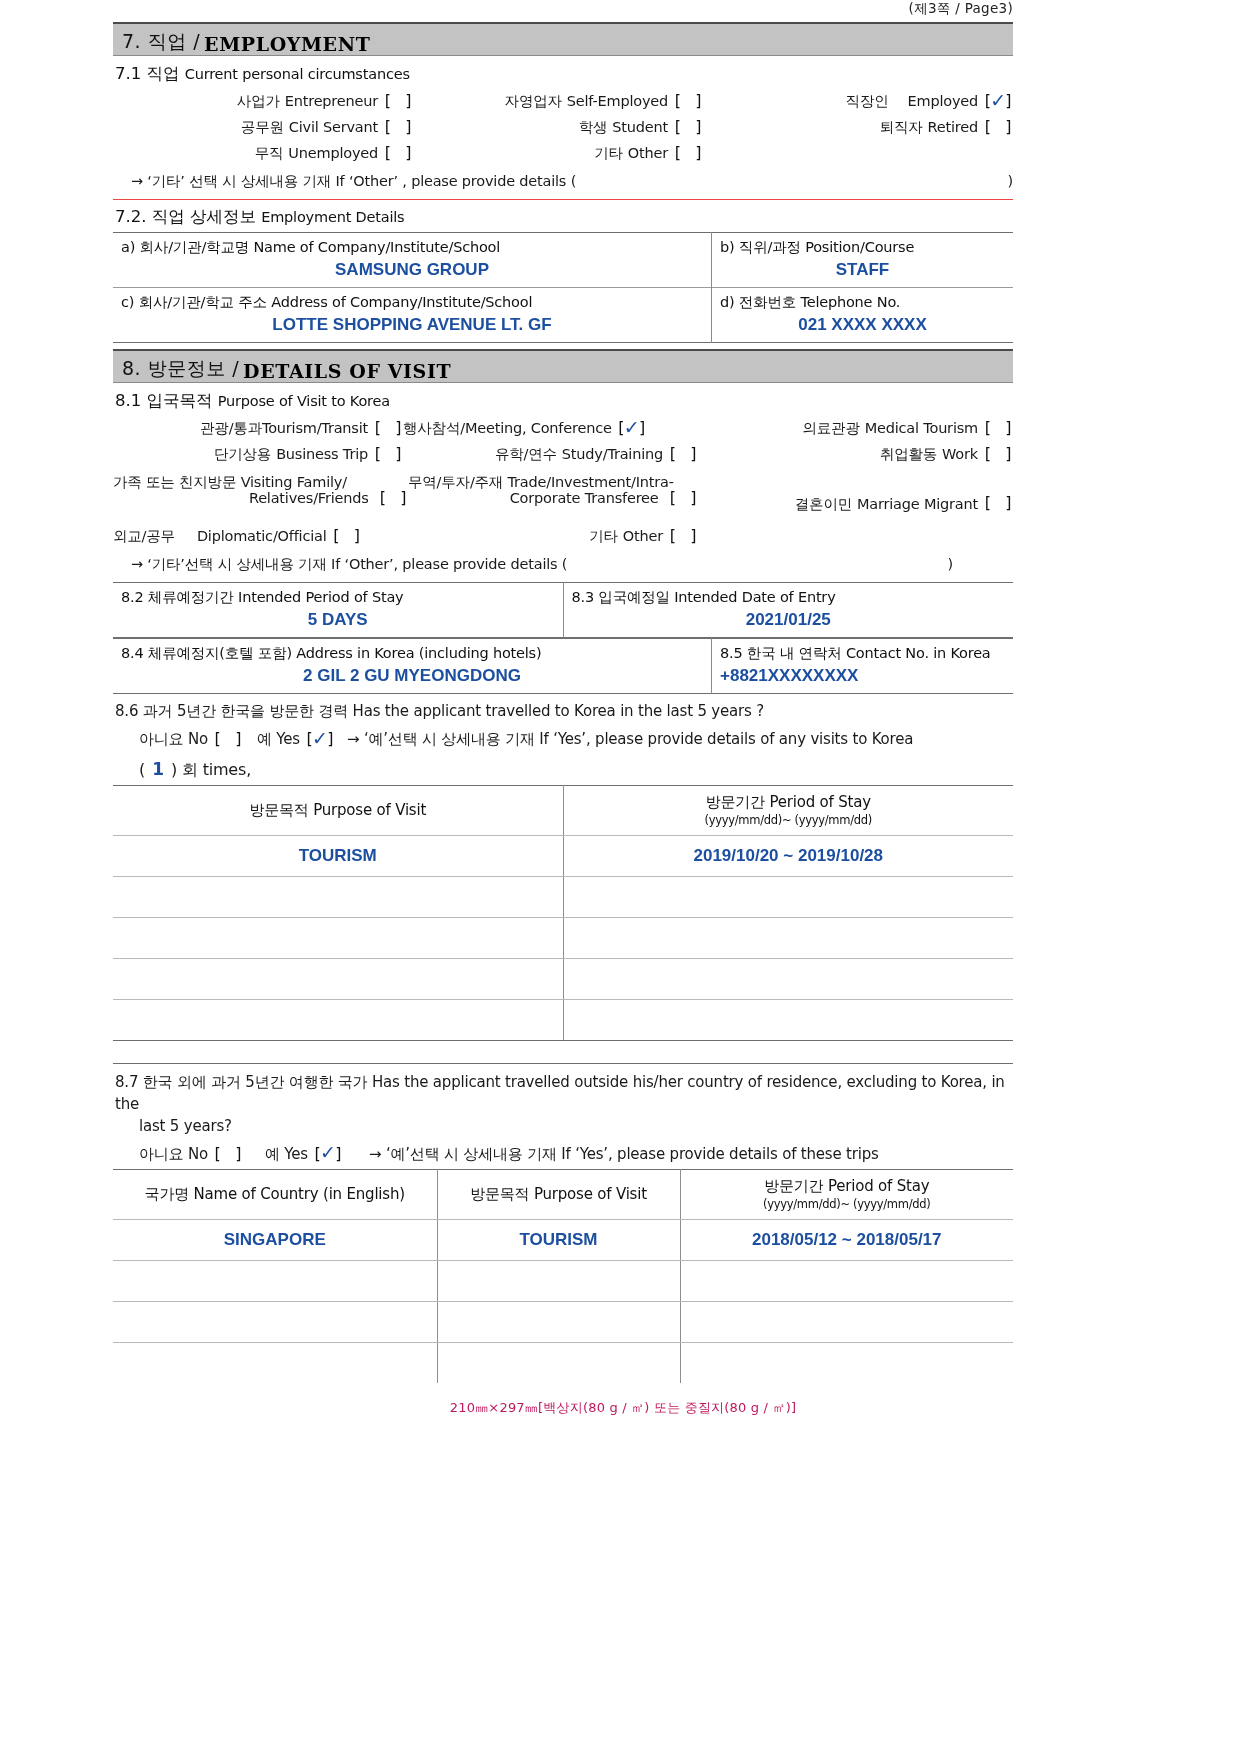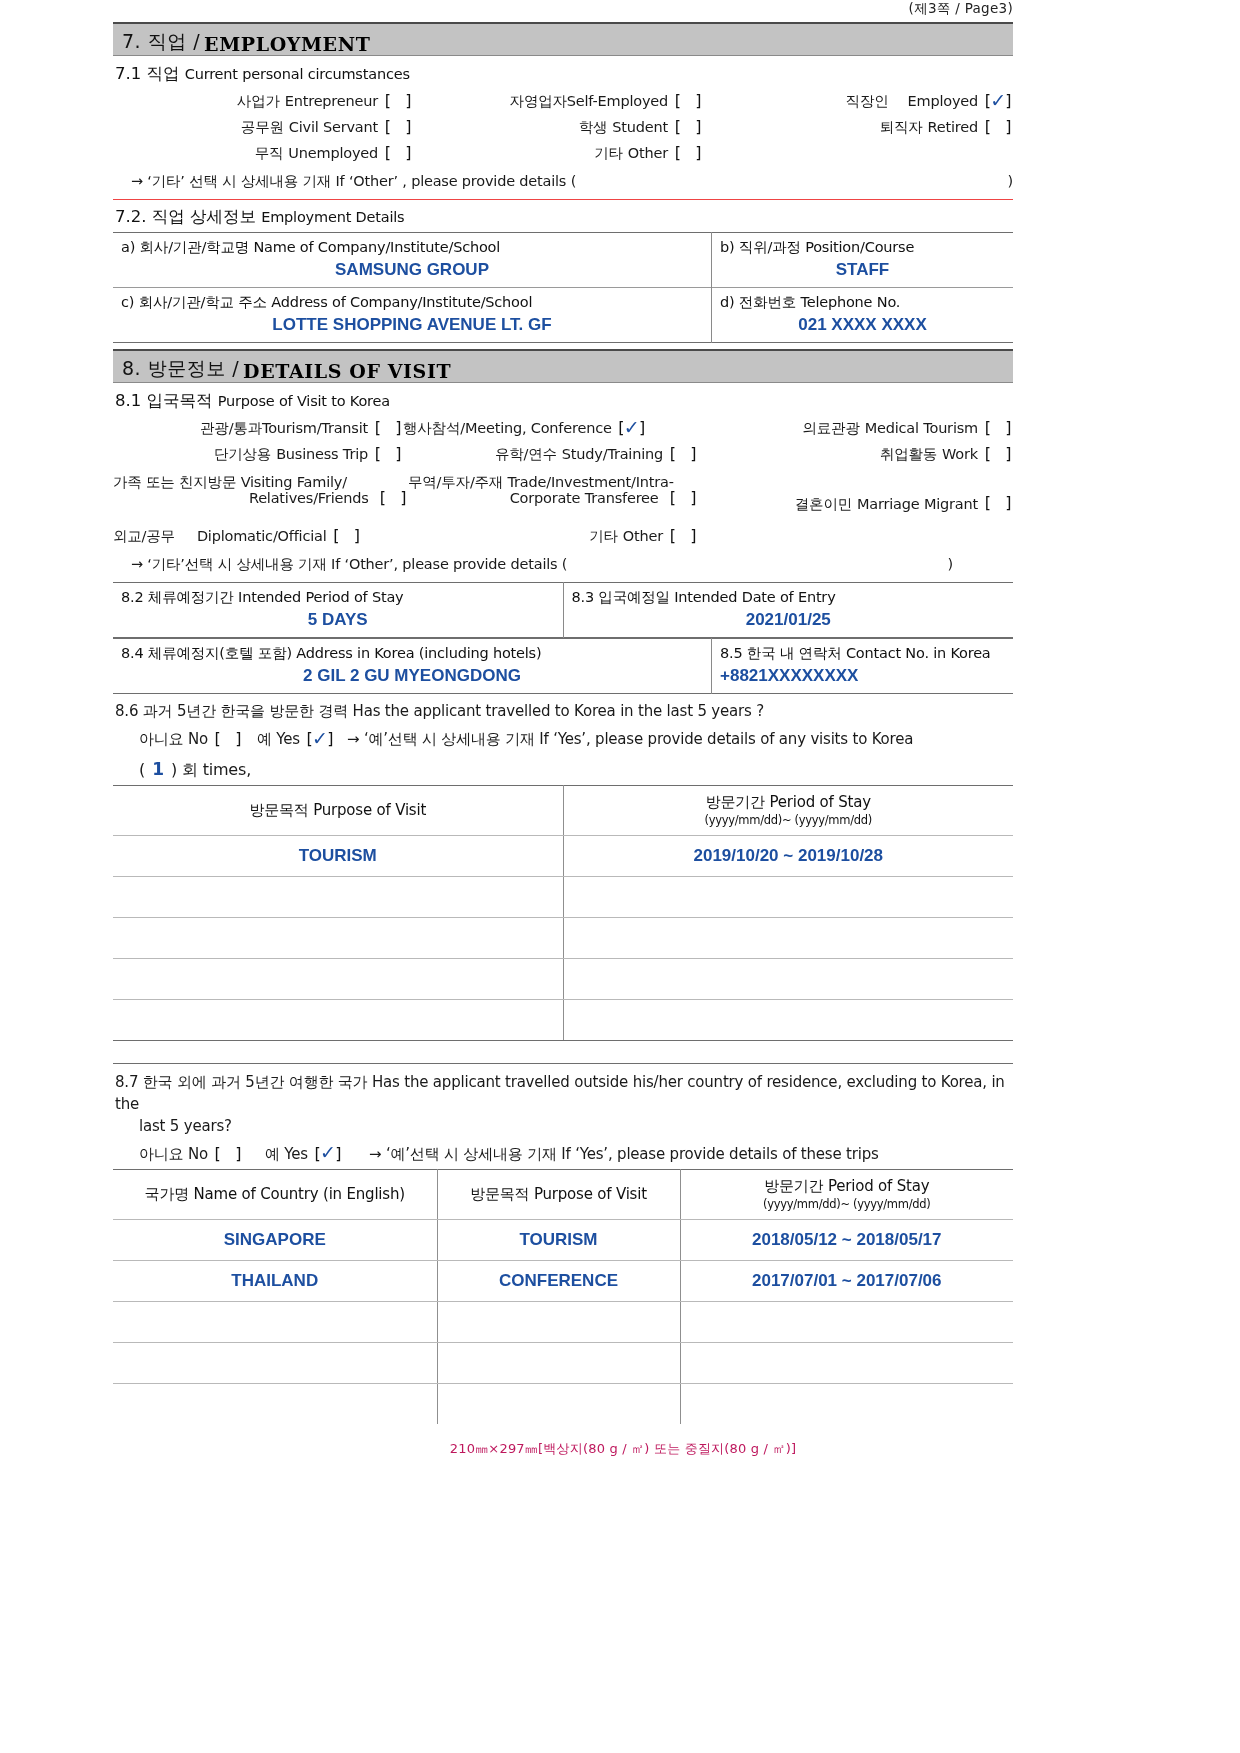"Self-Employed" span.lbl { margin-left: none -> 5px }
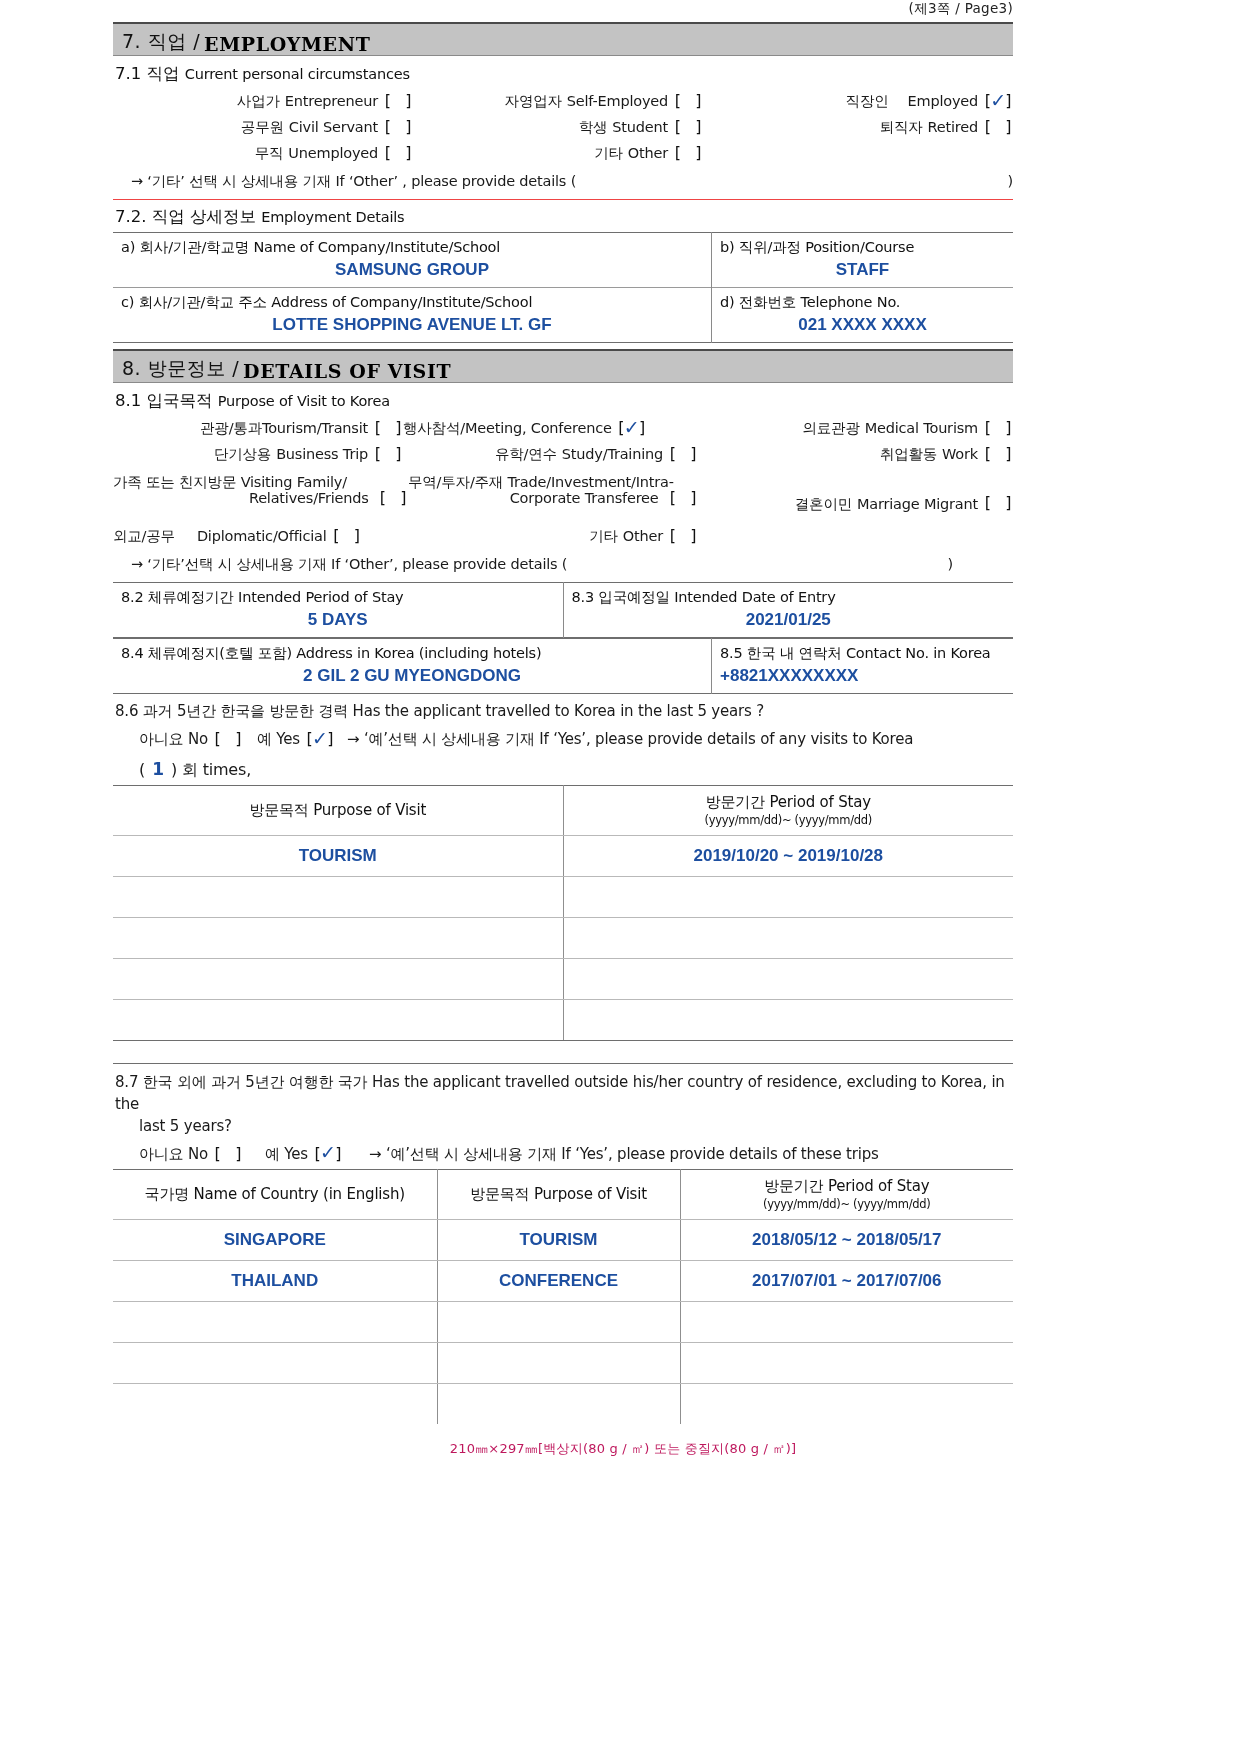"THAILAND" tr { html: <tr> <td>THAILAND</td> <td>CONFERENCE</td> <td>2017/07/01 ~ 2017/07/06</td> </tr> -> none }
